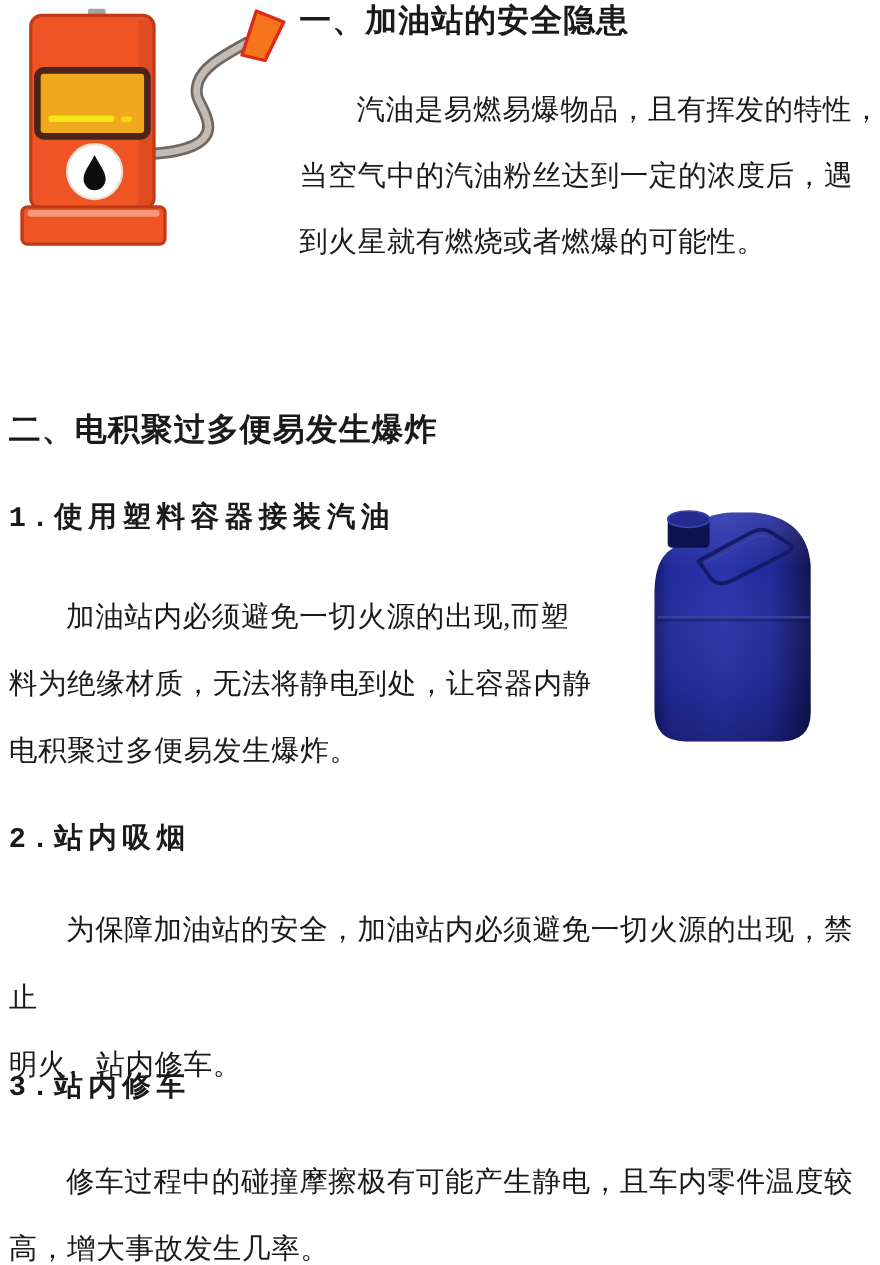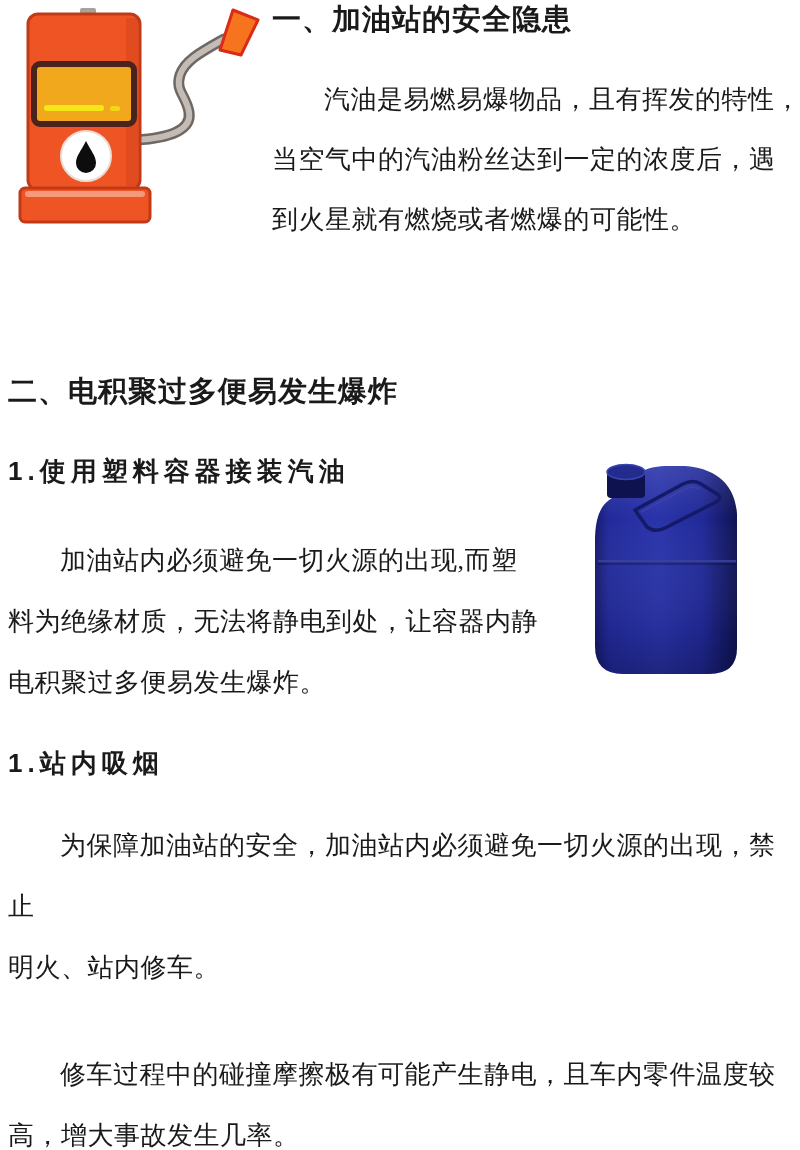"1.使用塑料容器接装汽油" .h-sub { font-family: Liberation Sans, sans-serif -> Liberation Mono, monospace }
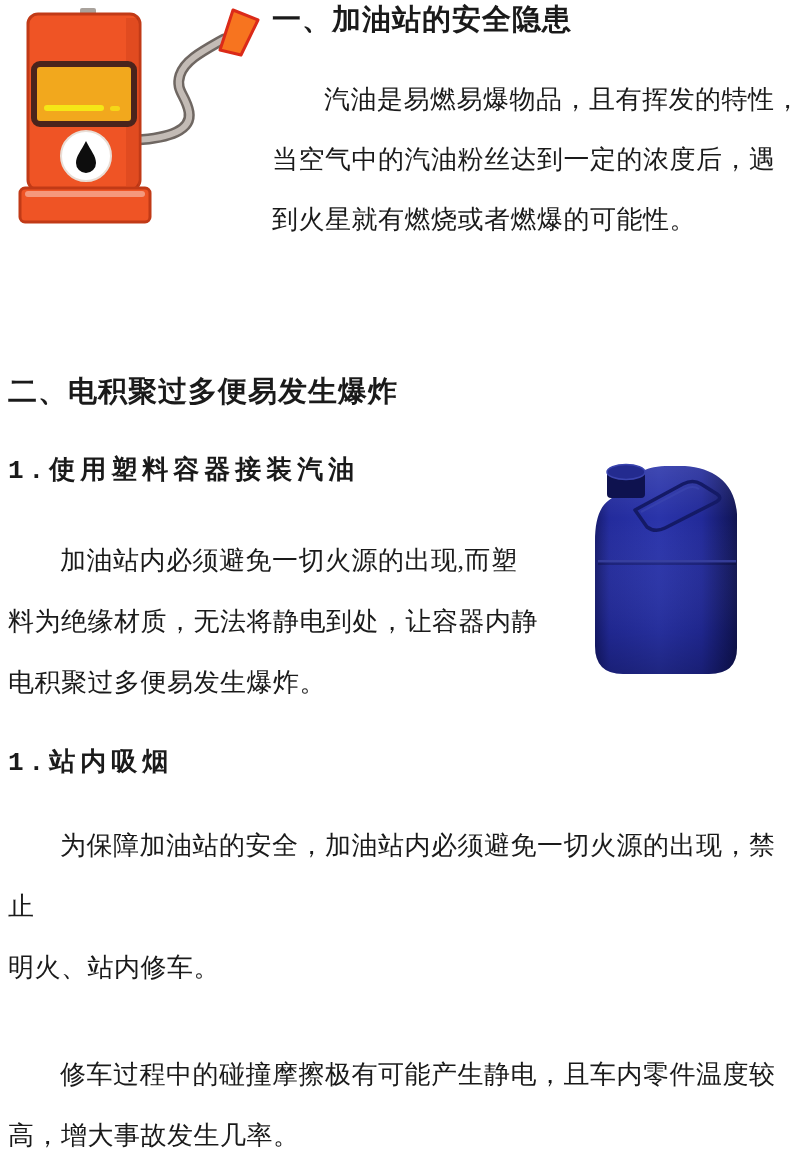"1.站内吸烟" h2.h-sub { text: 1 -> 2 }
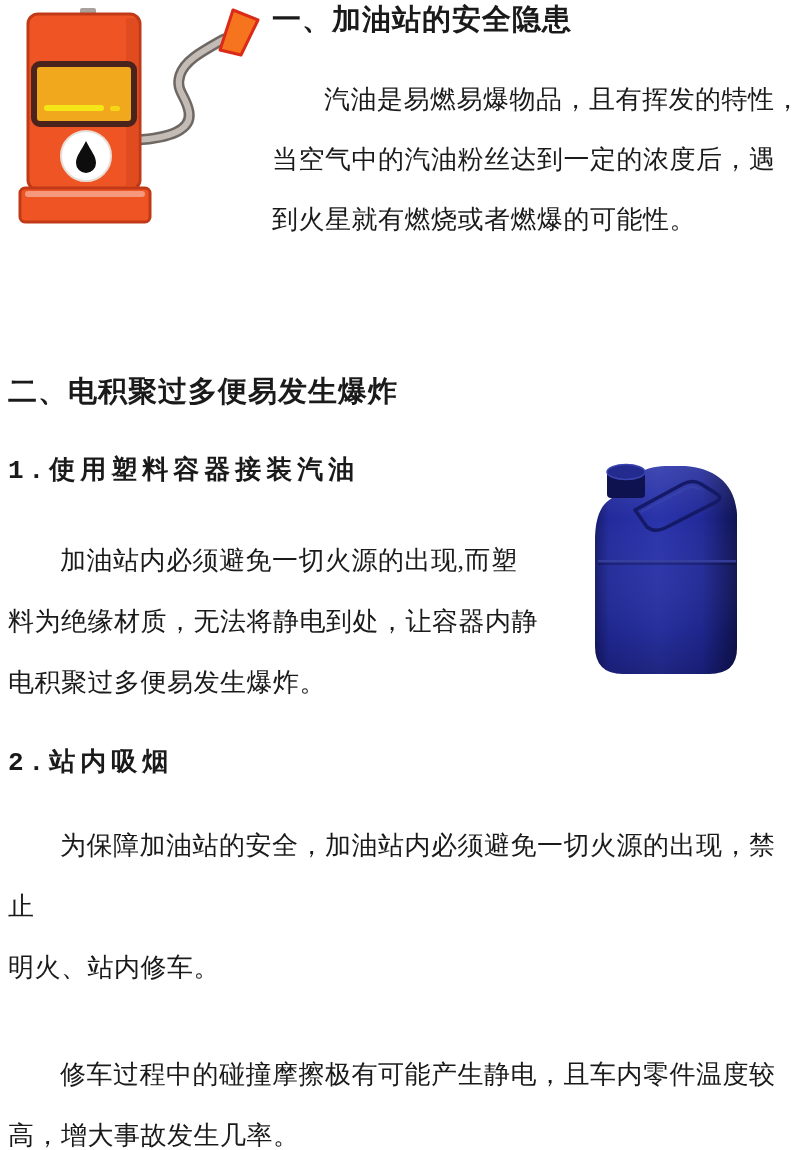"3.站内修车" h2.h-sub { html: none -> <h2>3.站内修车</h2> }
